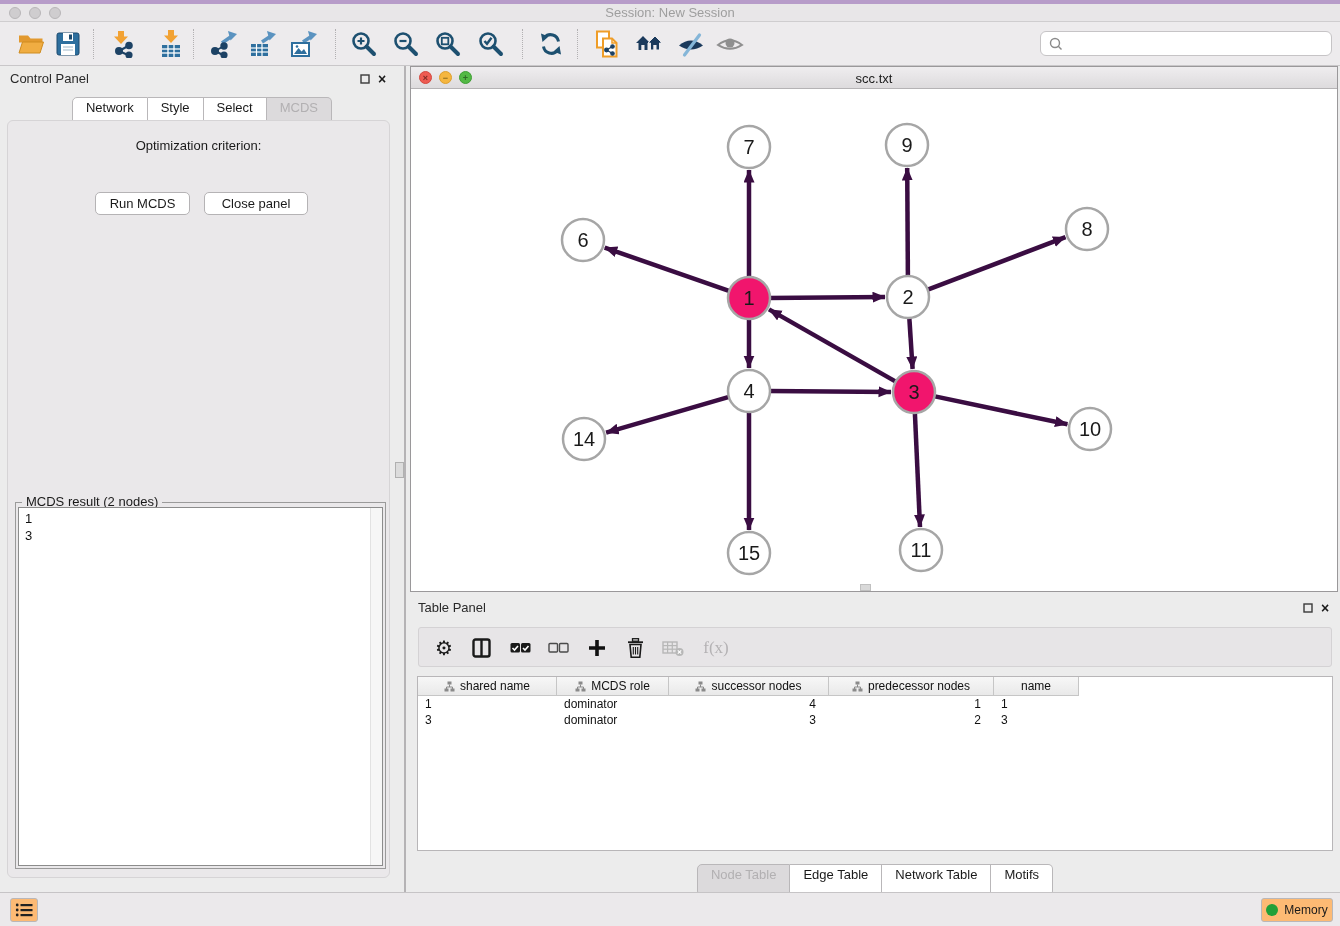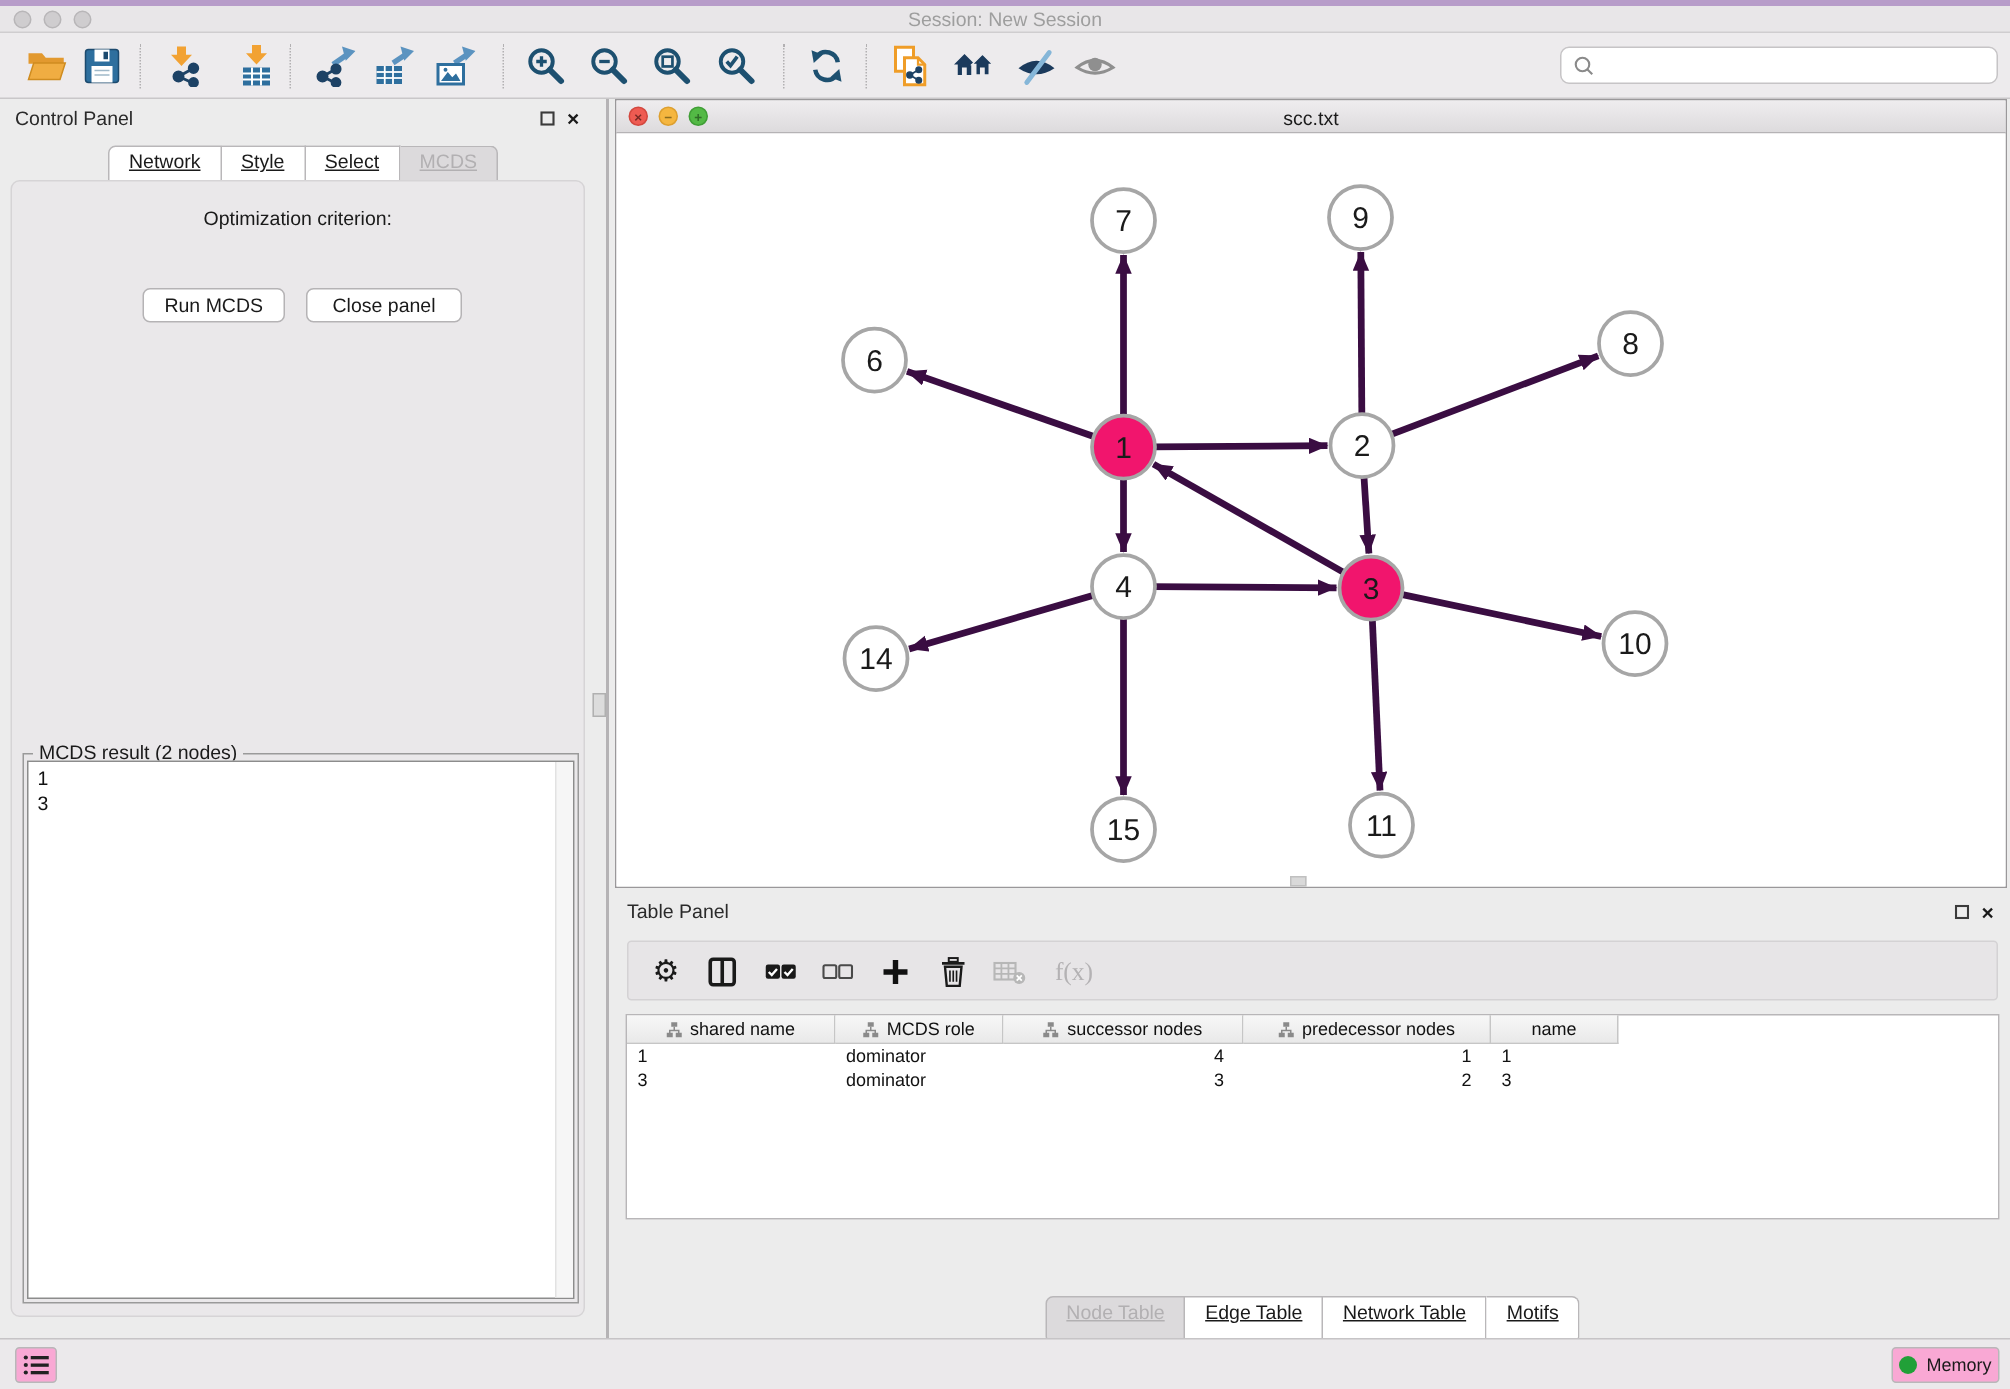"Network" .tab { text-decoration: underline -> none }
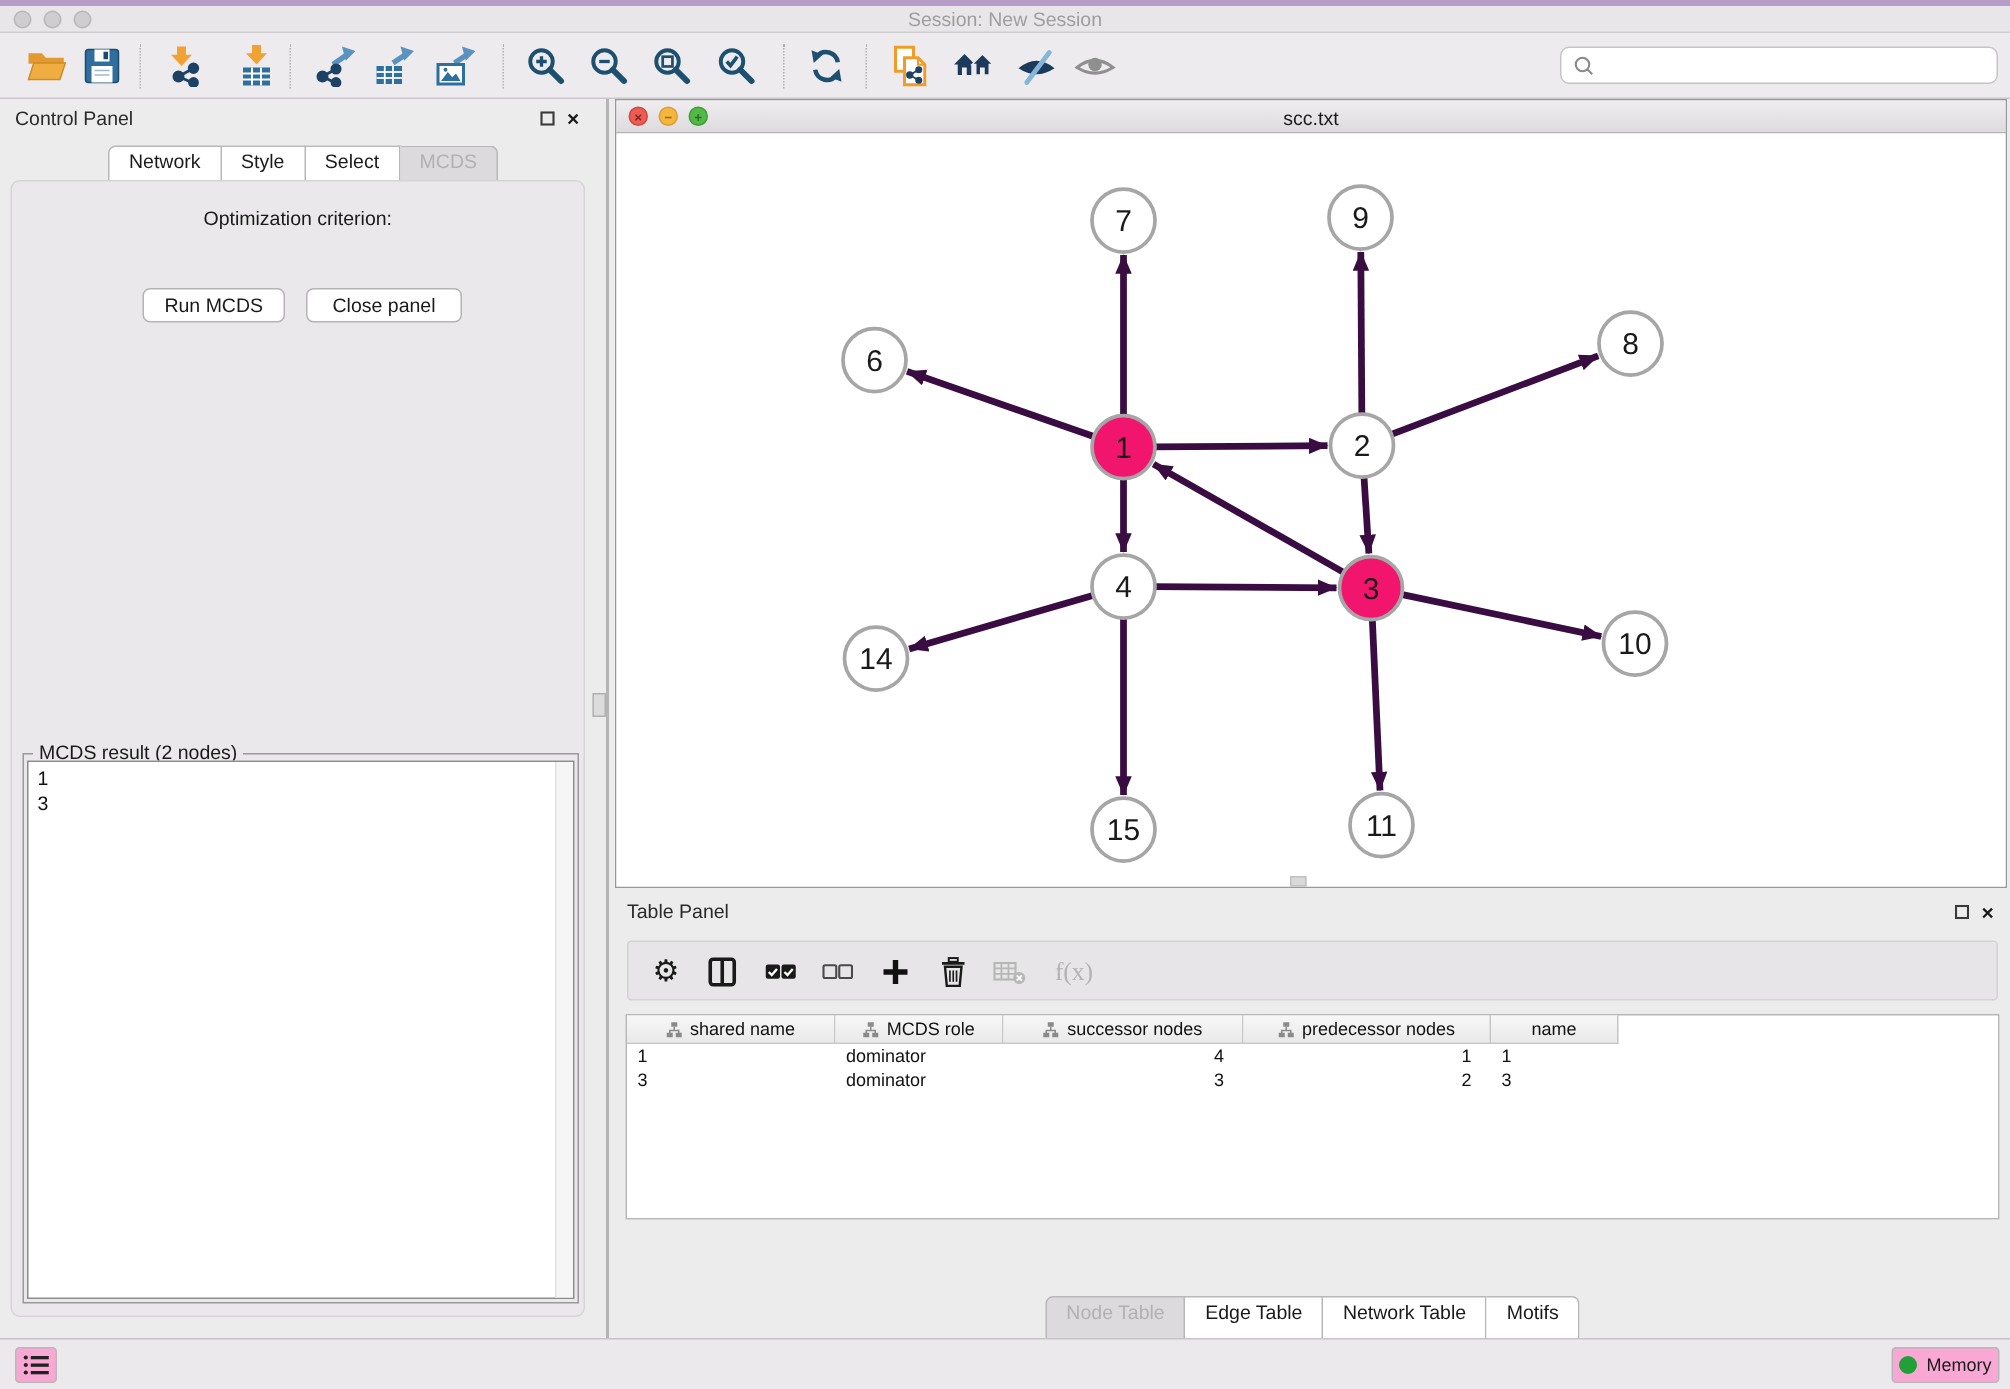"shared name" .tbl { height: 137px -> 175px }
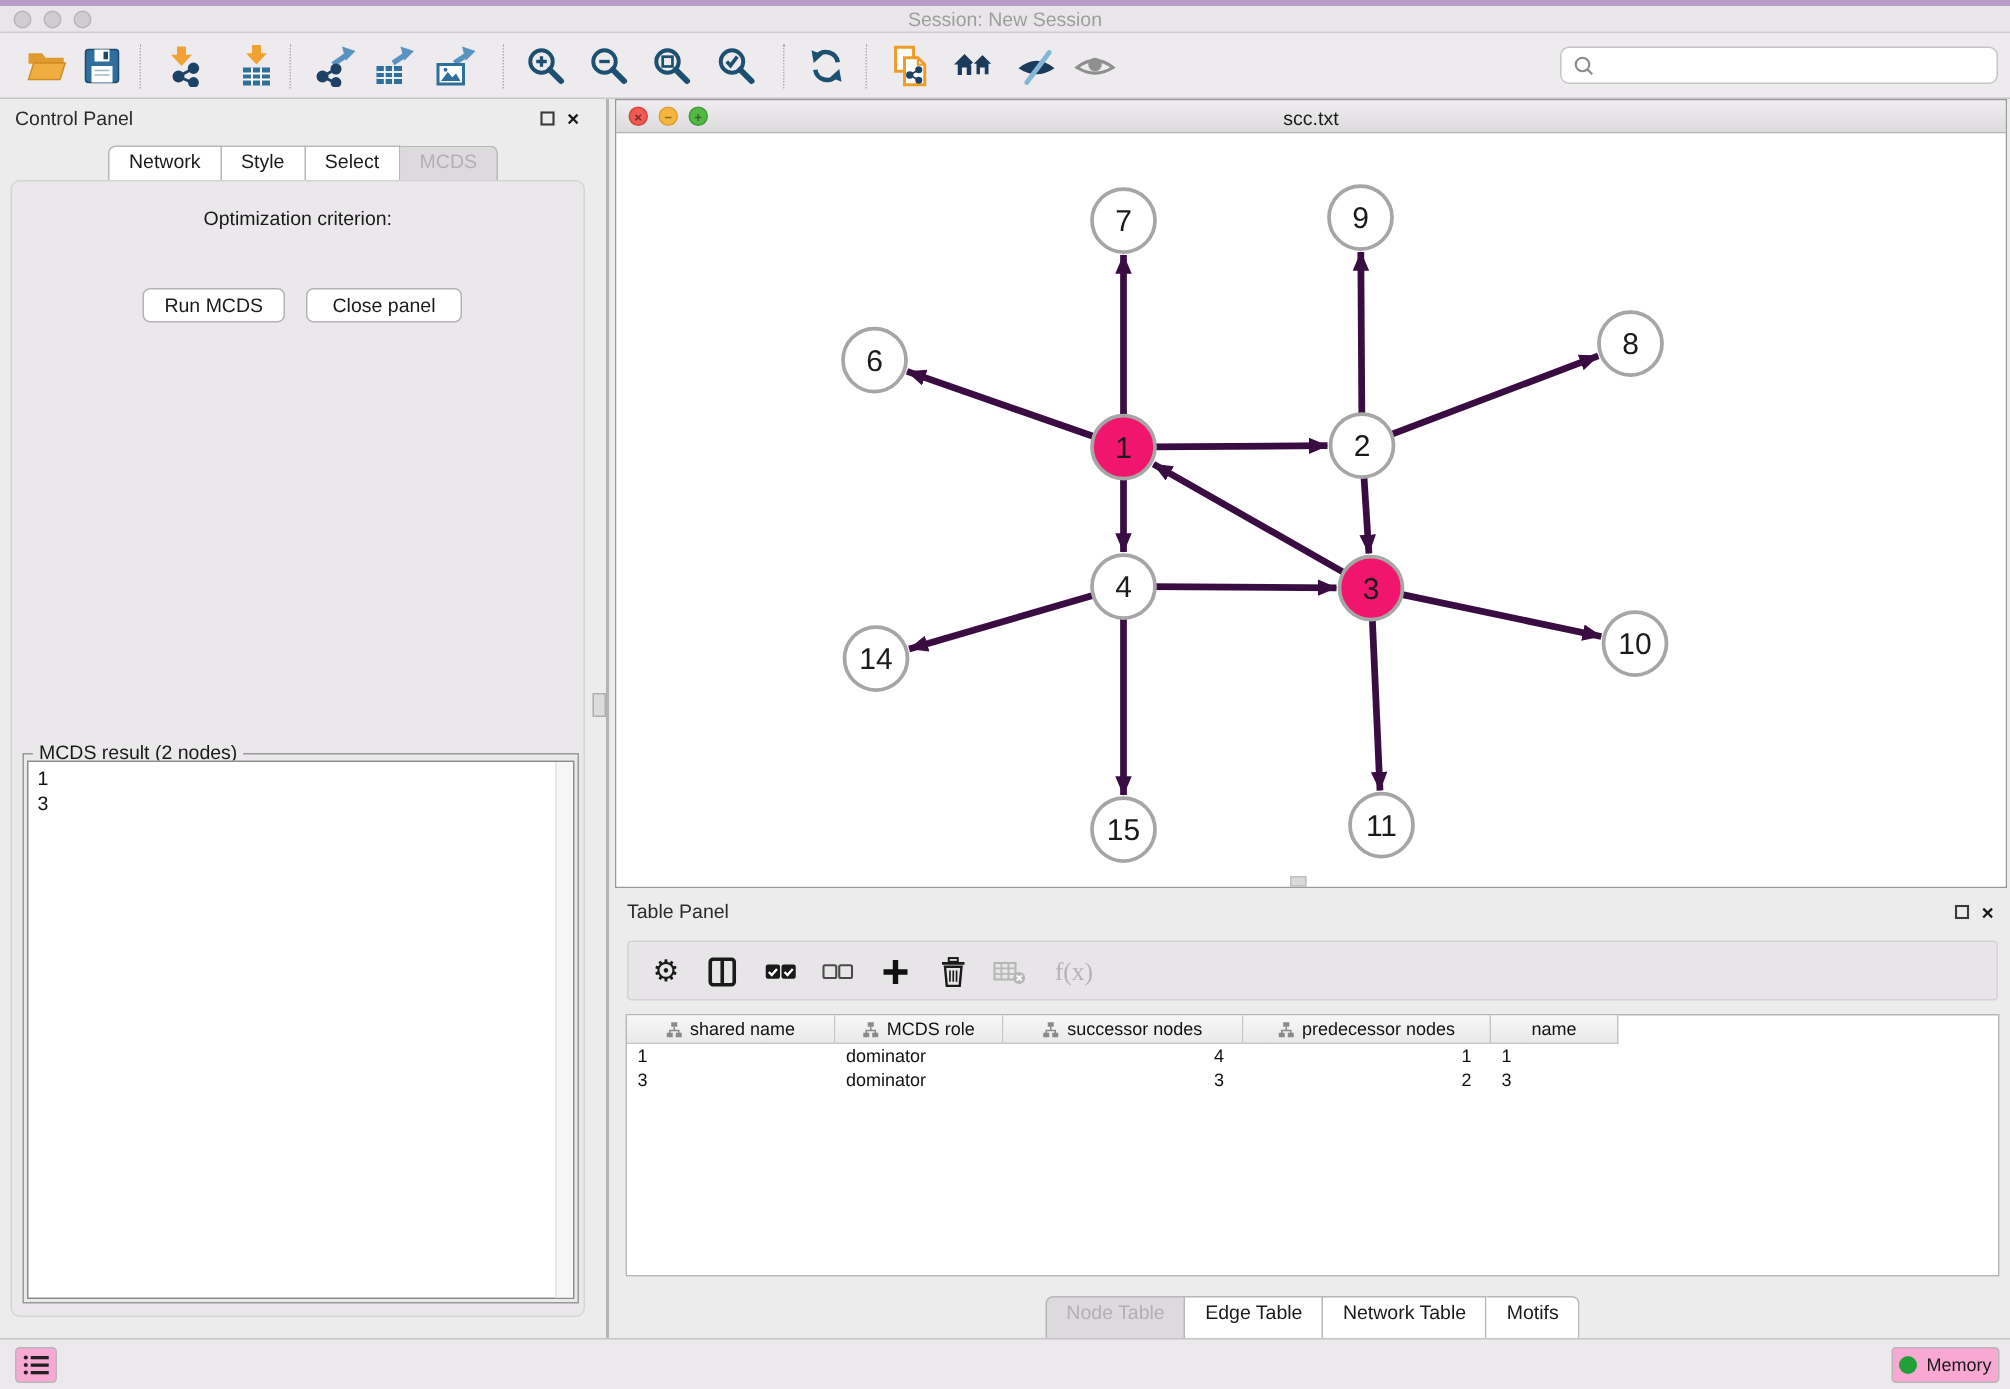"Memory" .sb-btn { background: #f9a8d4 -> #fdba74 }
